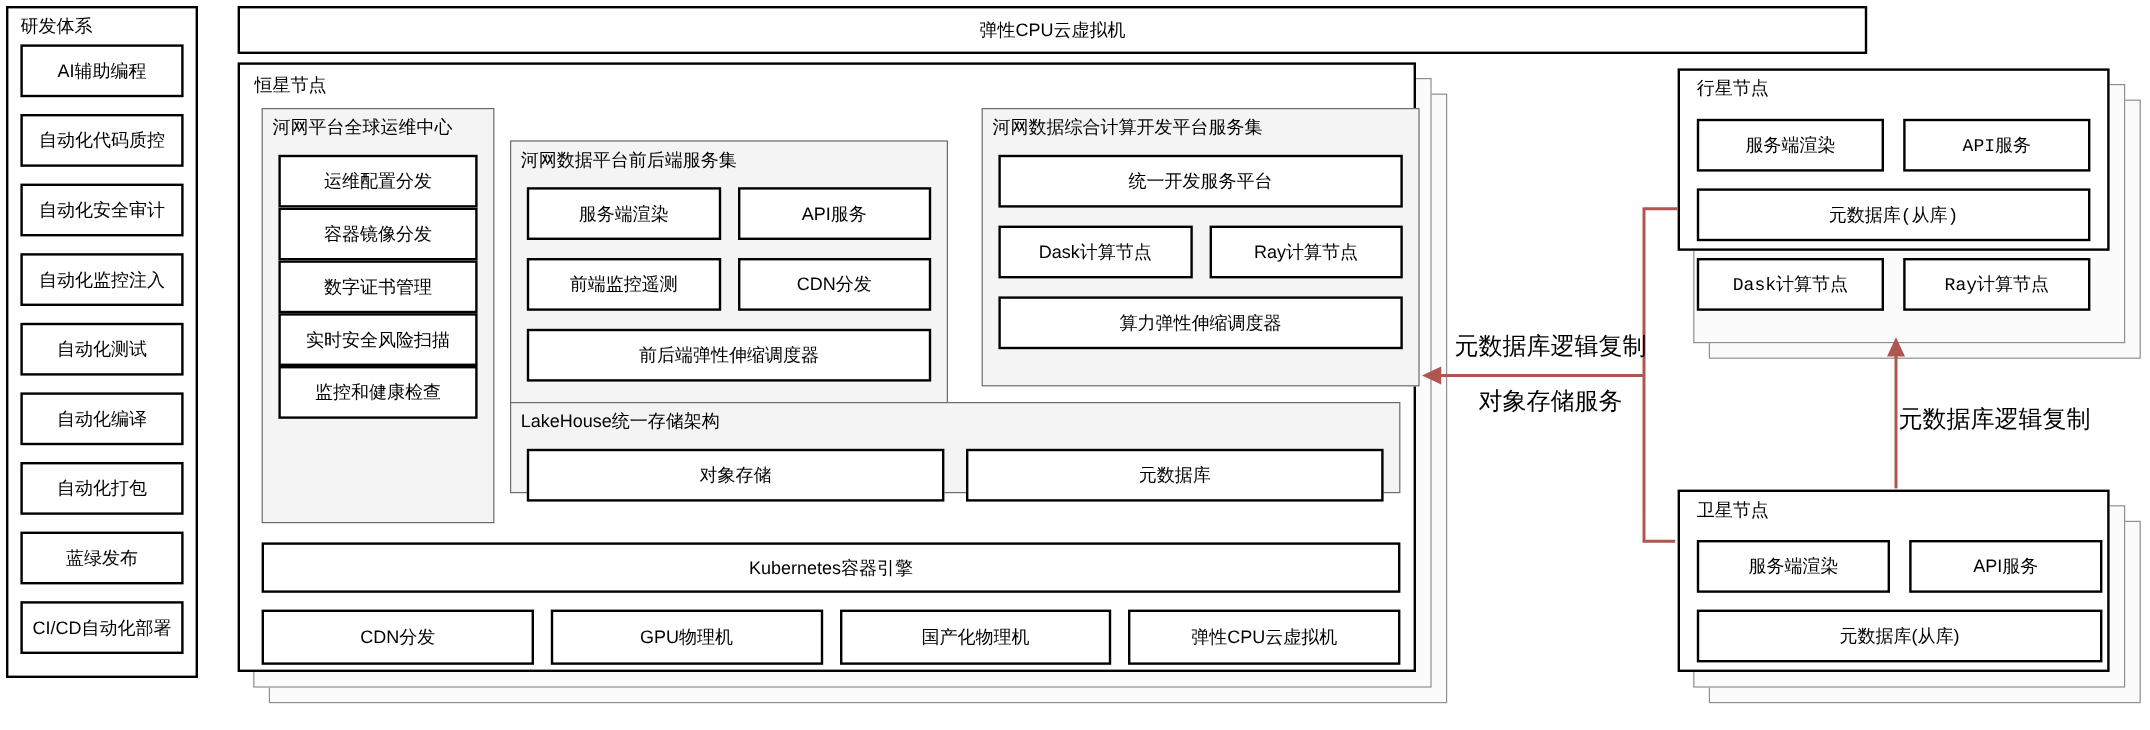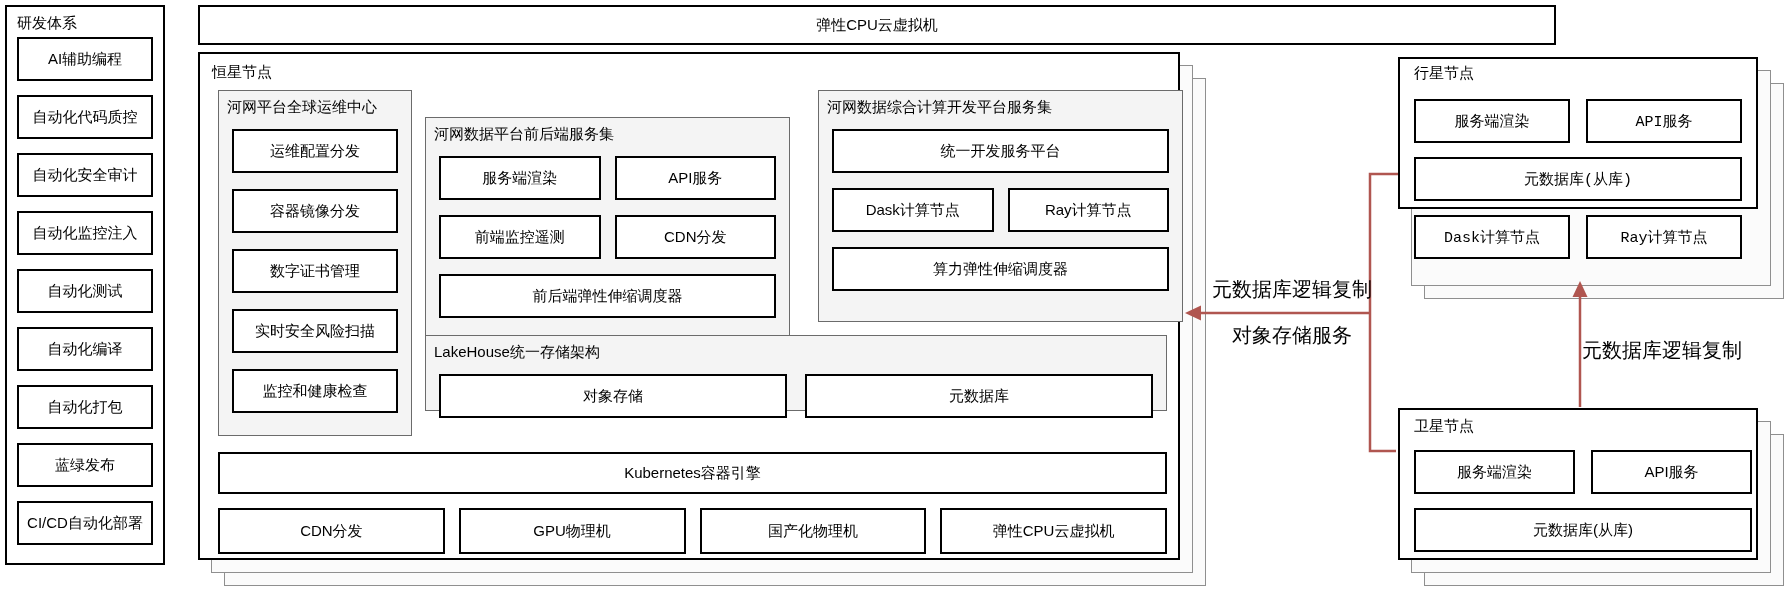"运维配置分发" div.col { gap: 16px -> none }
